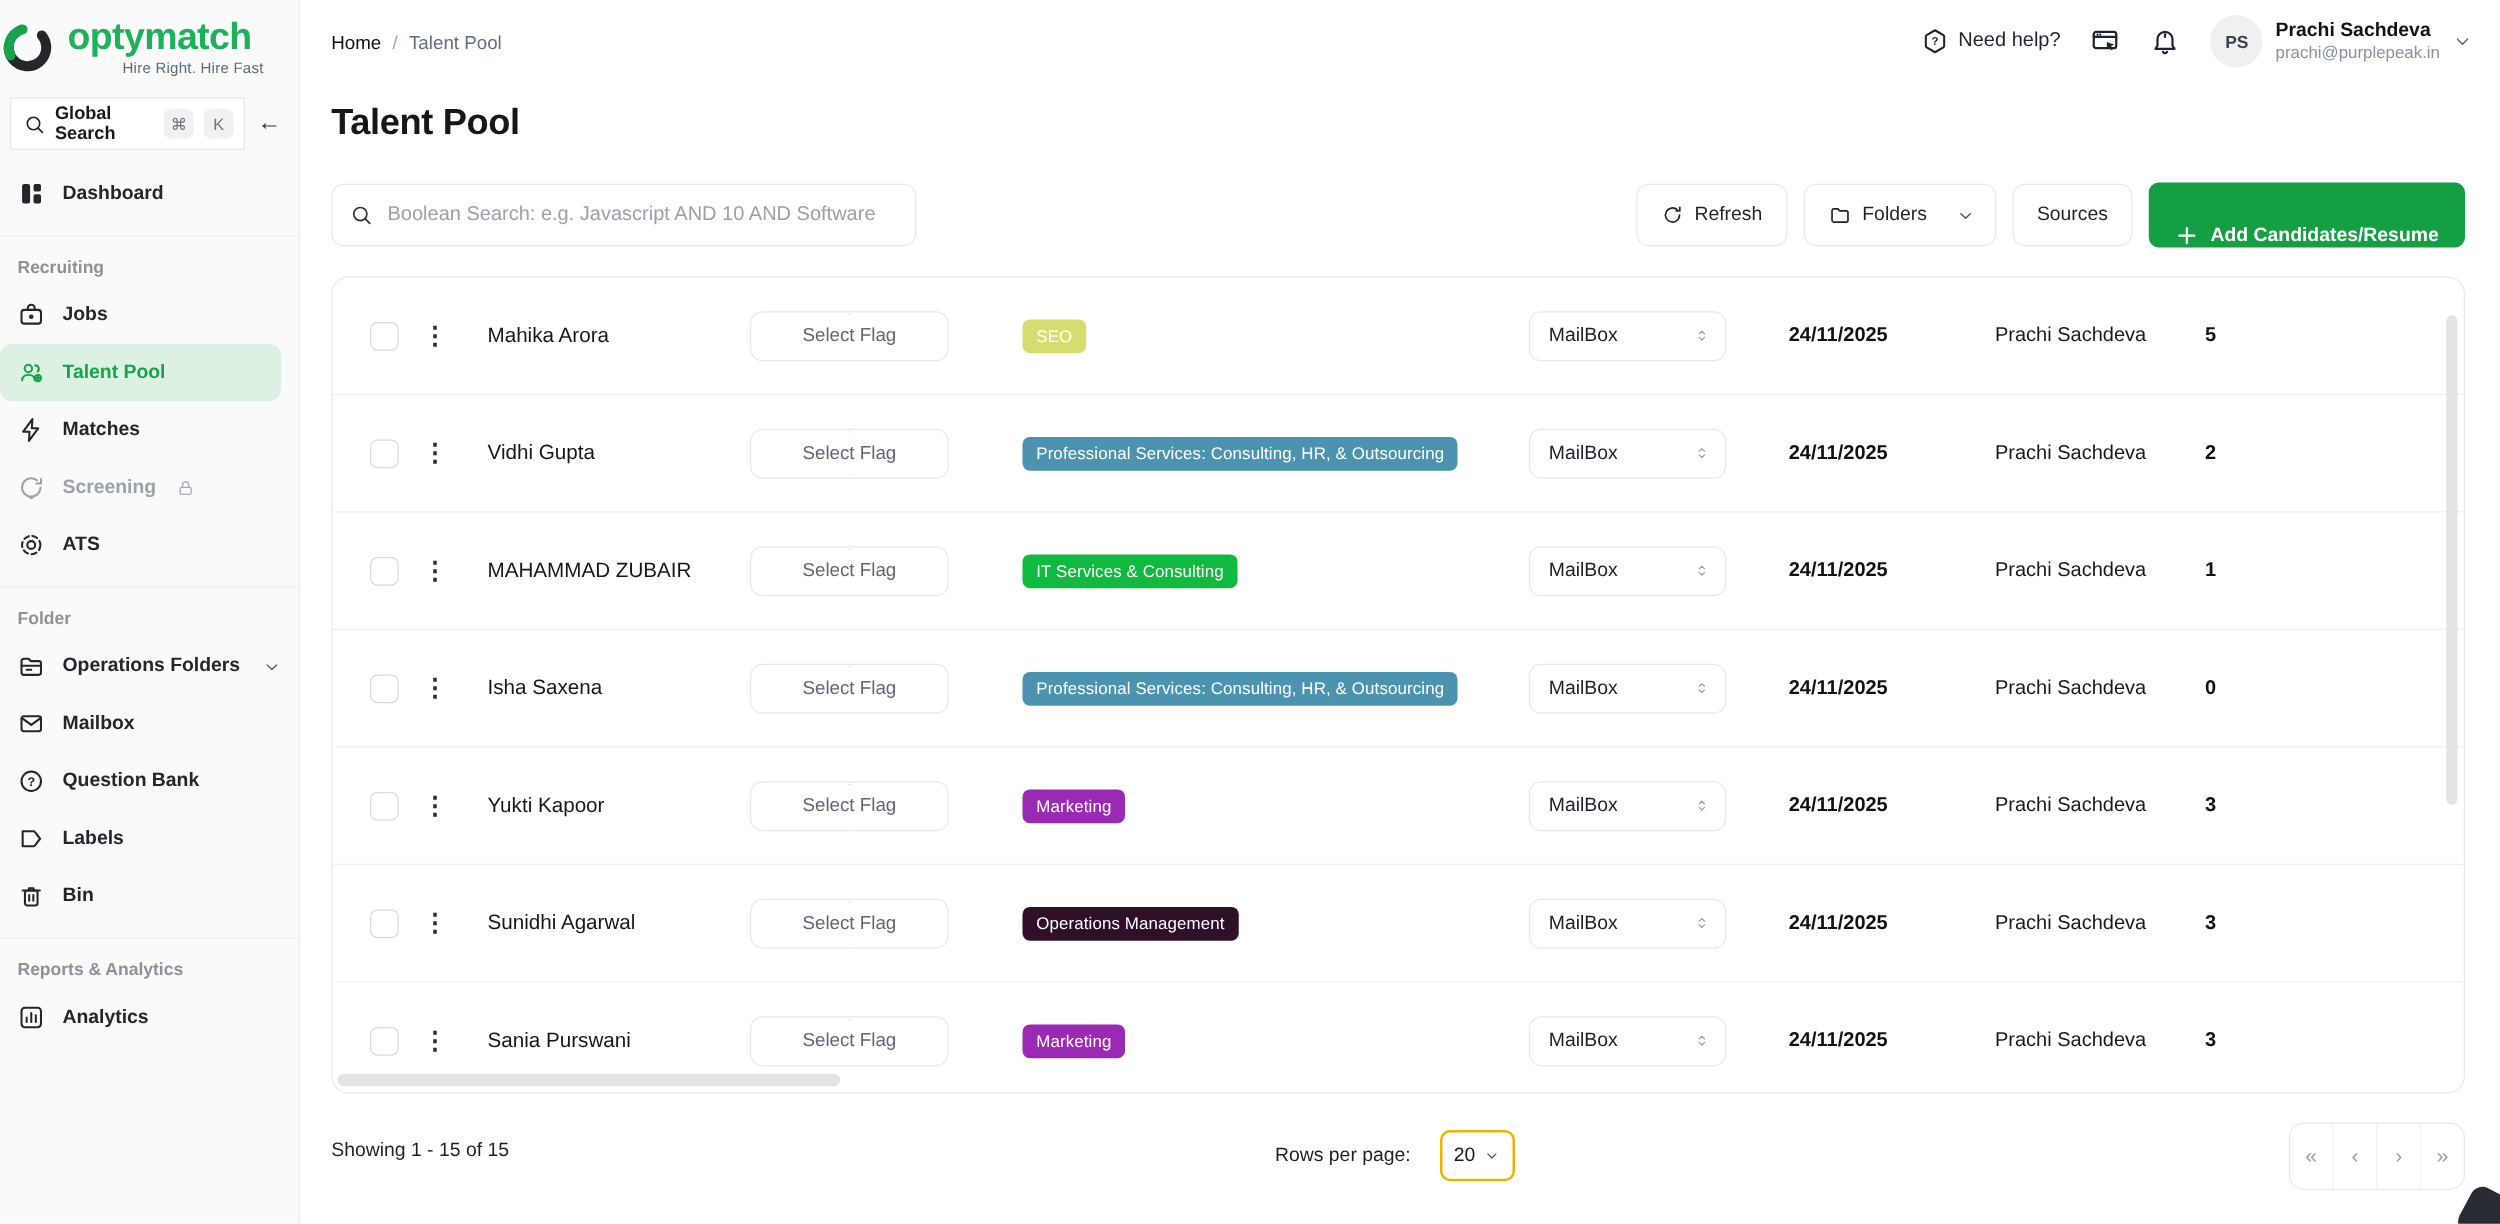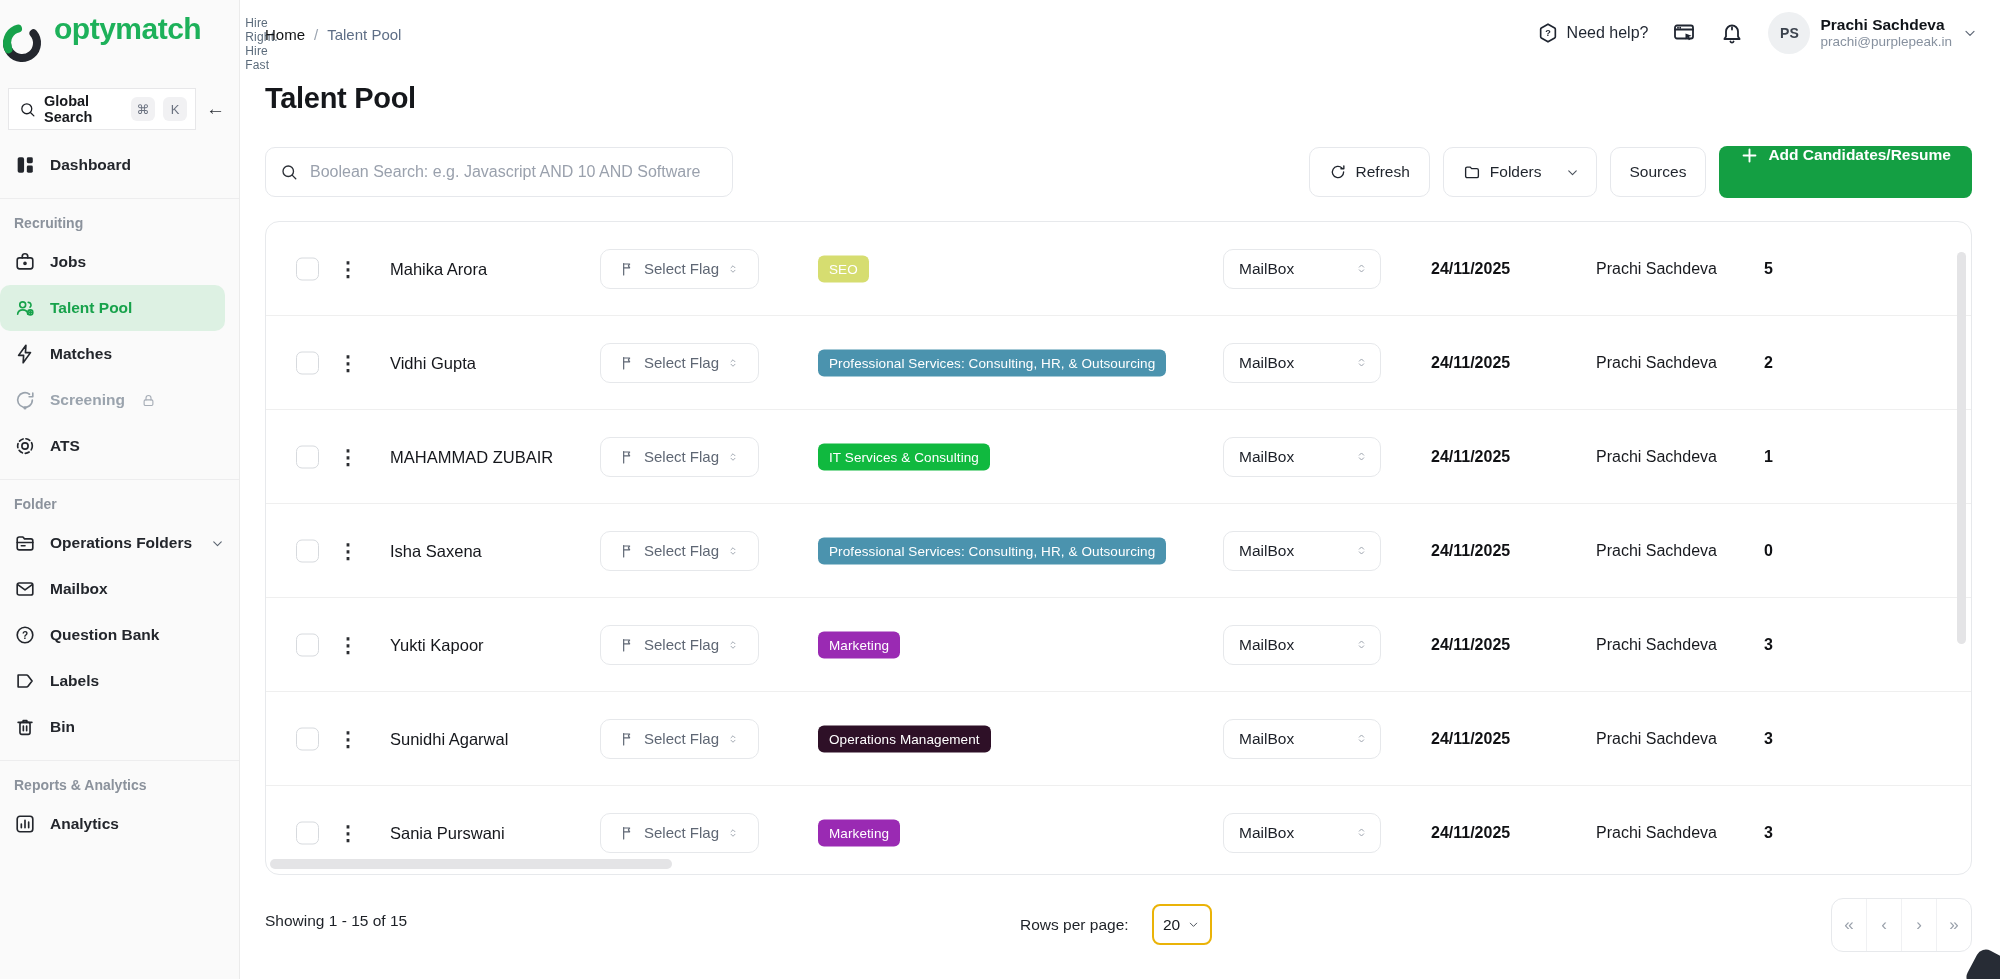"optymatch" .logo-text { flex-direction: row -> column }
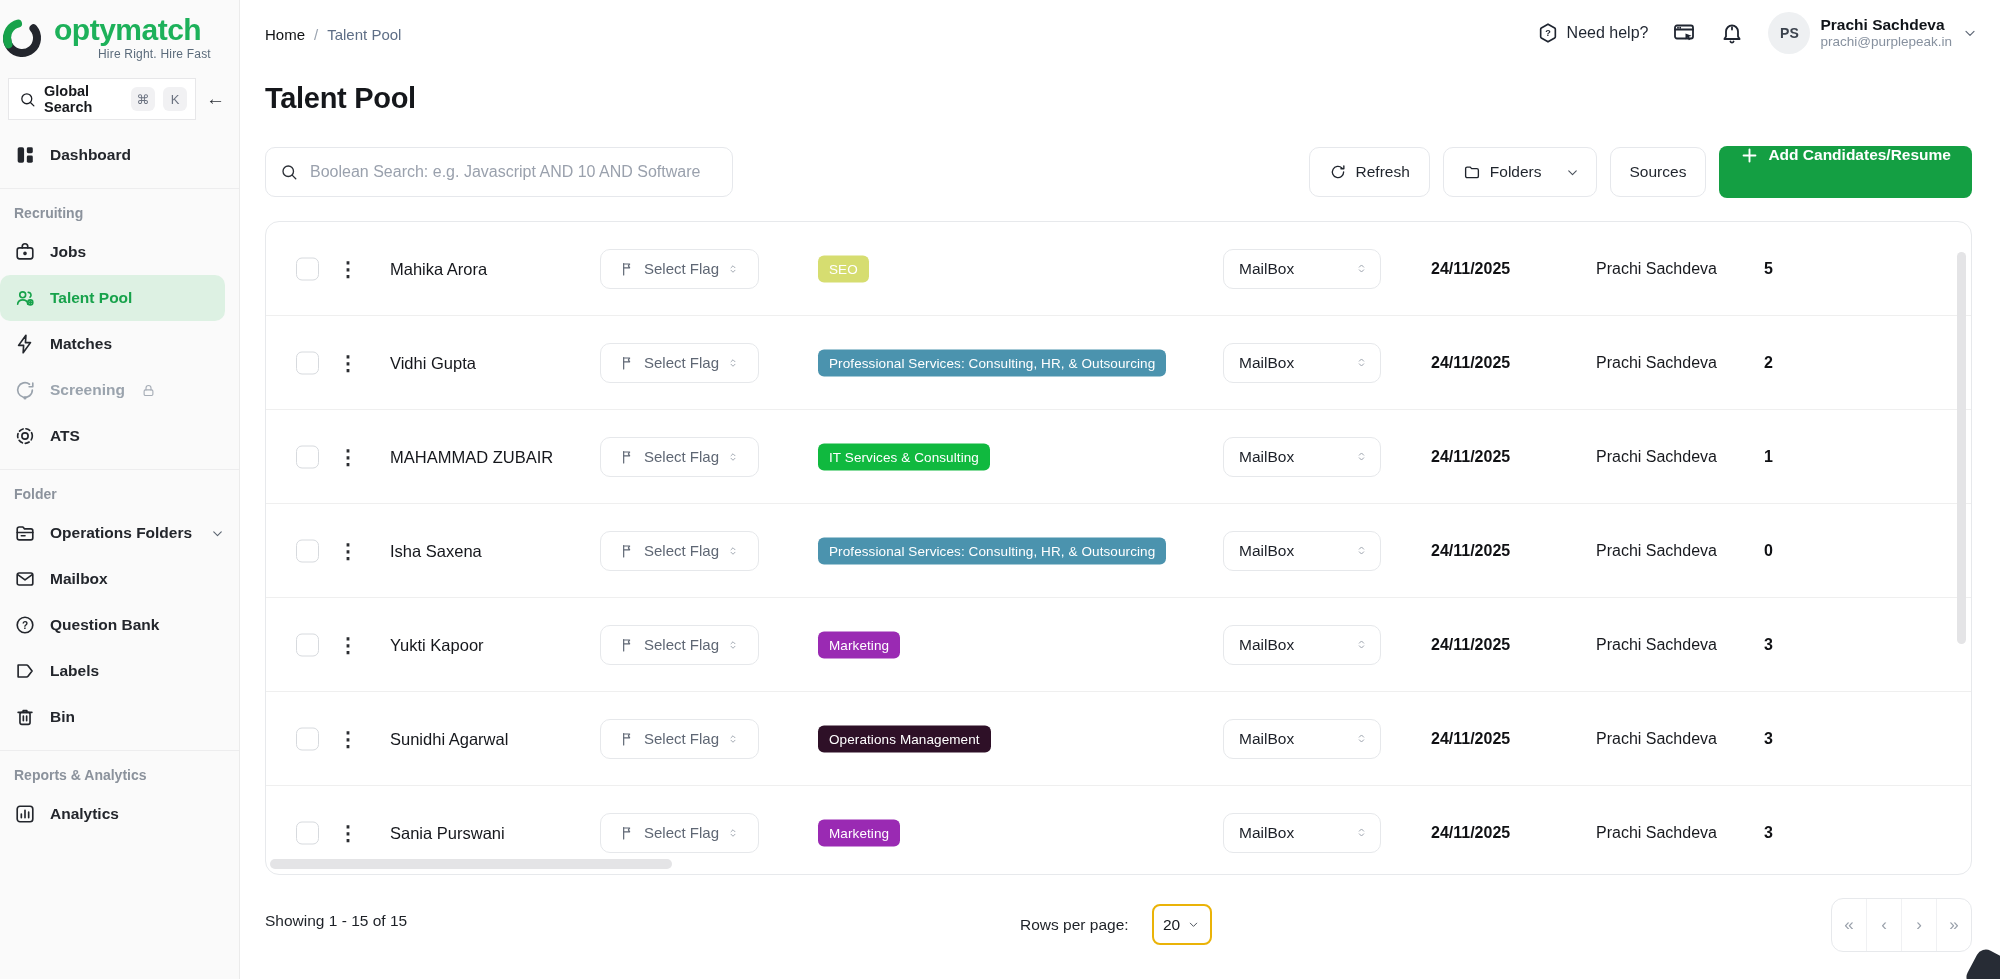"Add Candidates/Resume" .btn-add { align-items: flex-start -> flex-end }
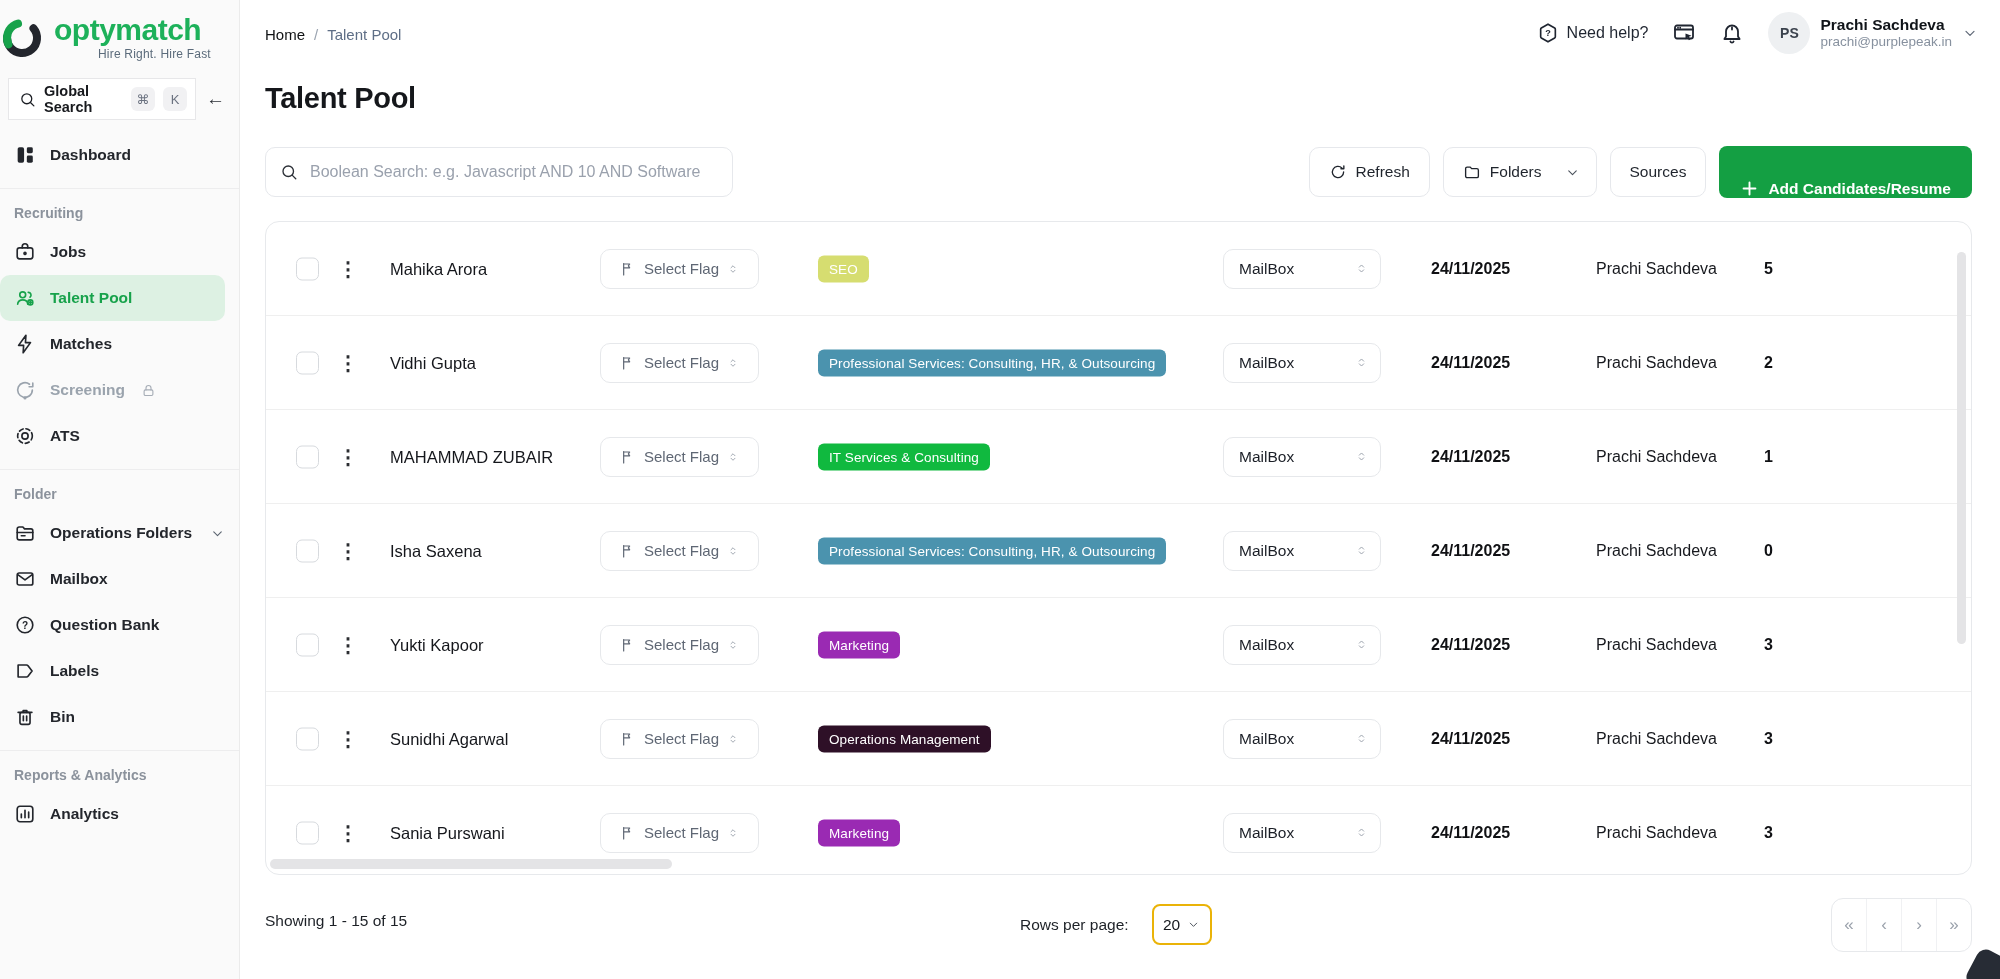"Select Flag" .flagbtn { flex-direction: none -> column }
